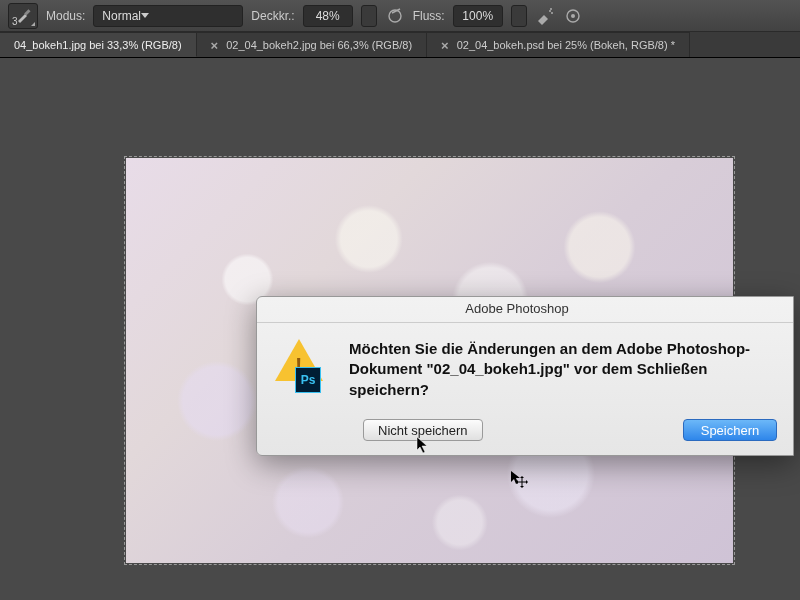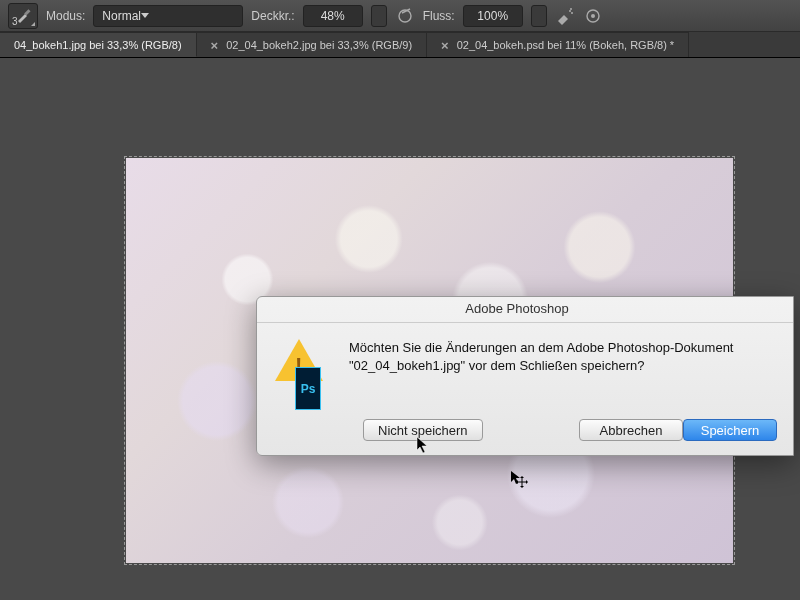"48%" .num-box { width: 60px -> 50px }
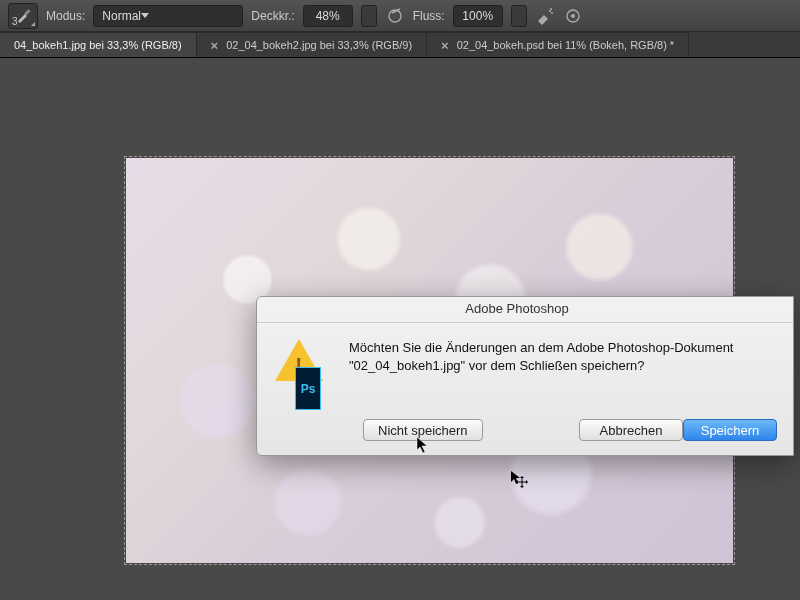"02_04_bokeh2.jpg bei 33,3% (RGB/9)" span { text: 33,3% (RGB/9 -> 66,3% (RGB/8 }
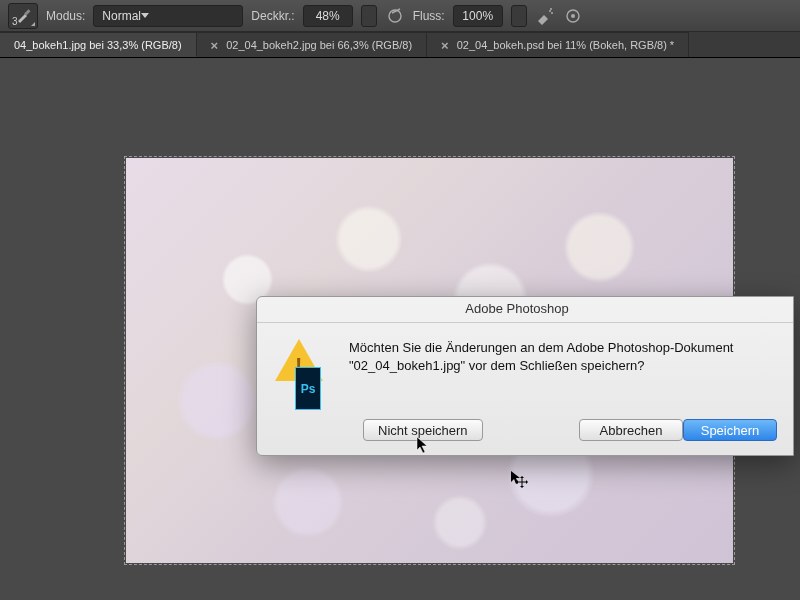"02_04_bokeh.psd bei 11% (Bokeh, RGB/8)" span { text: 11% -> 25% }
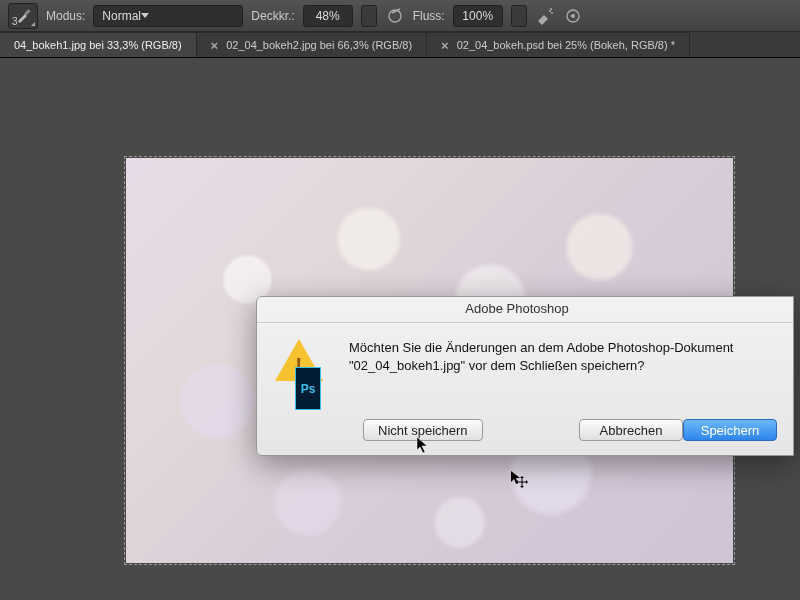"Möchten Sie die Änderungen an" .msg-col { font-size: 13px -> 15px; font-weight: normal -> bold }
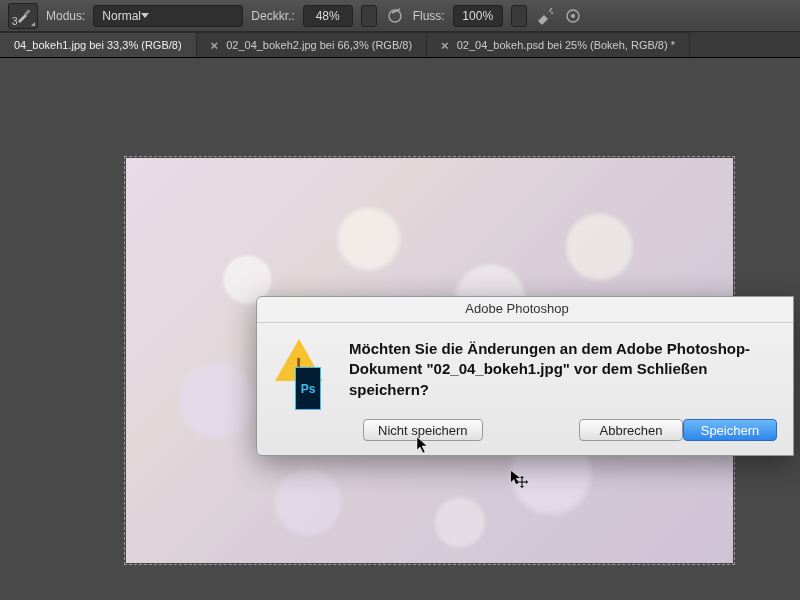"Ps" .ps-badge { height: 43px -> 26px }
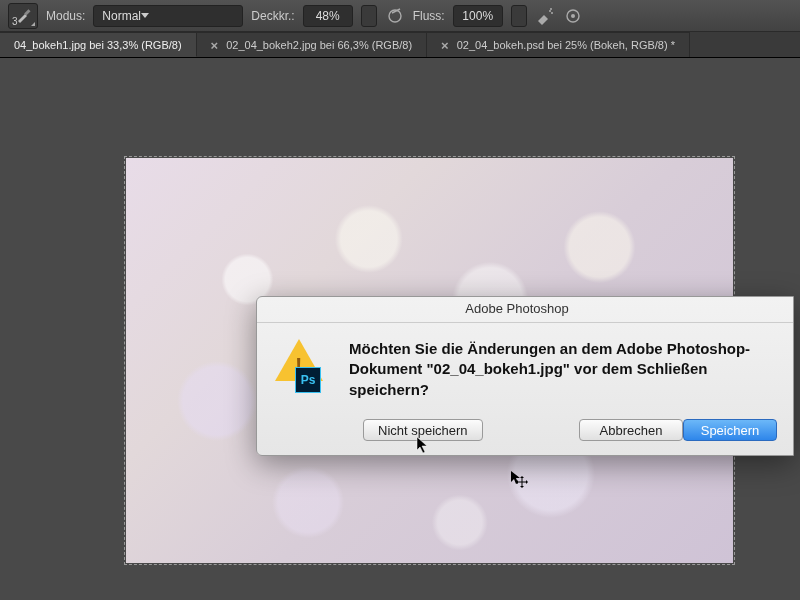"Abbrechen" button.dlg-btn { html: <button>Abbrechen</button> -> none }
